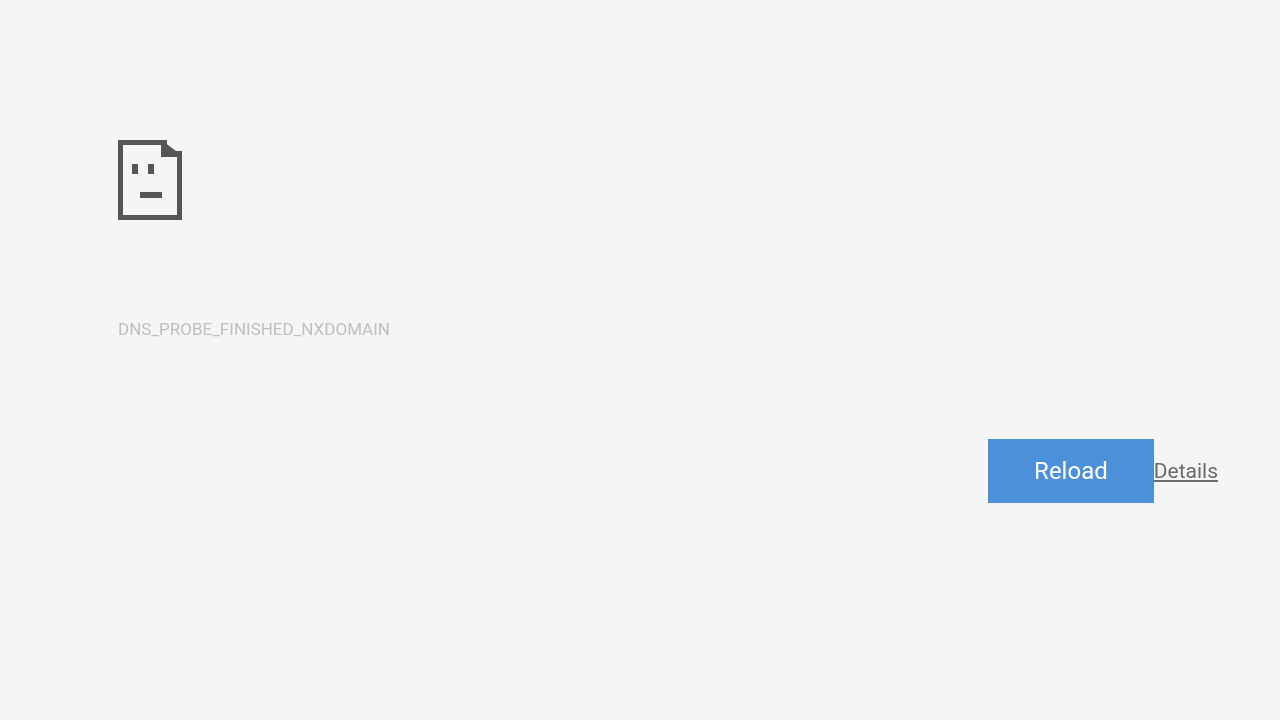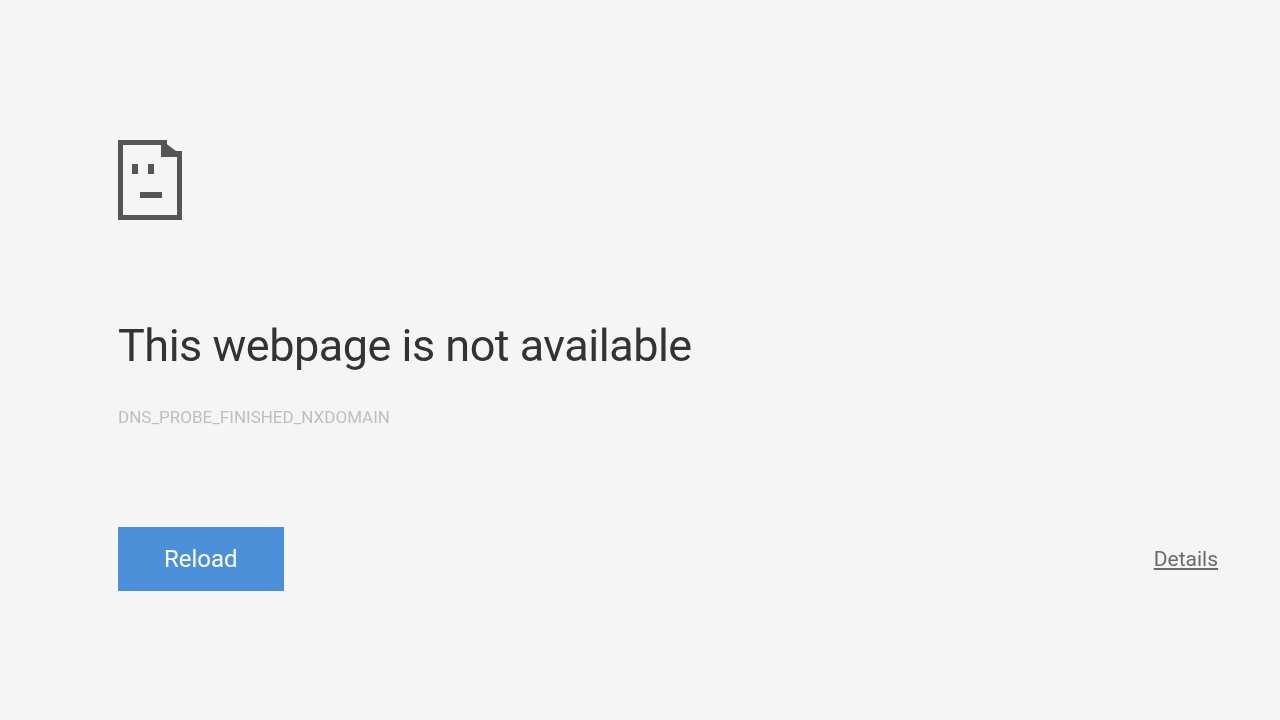"This webpage is not available" h1.heading { html: <h1>This webpage is not available</h1> -> none }
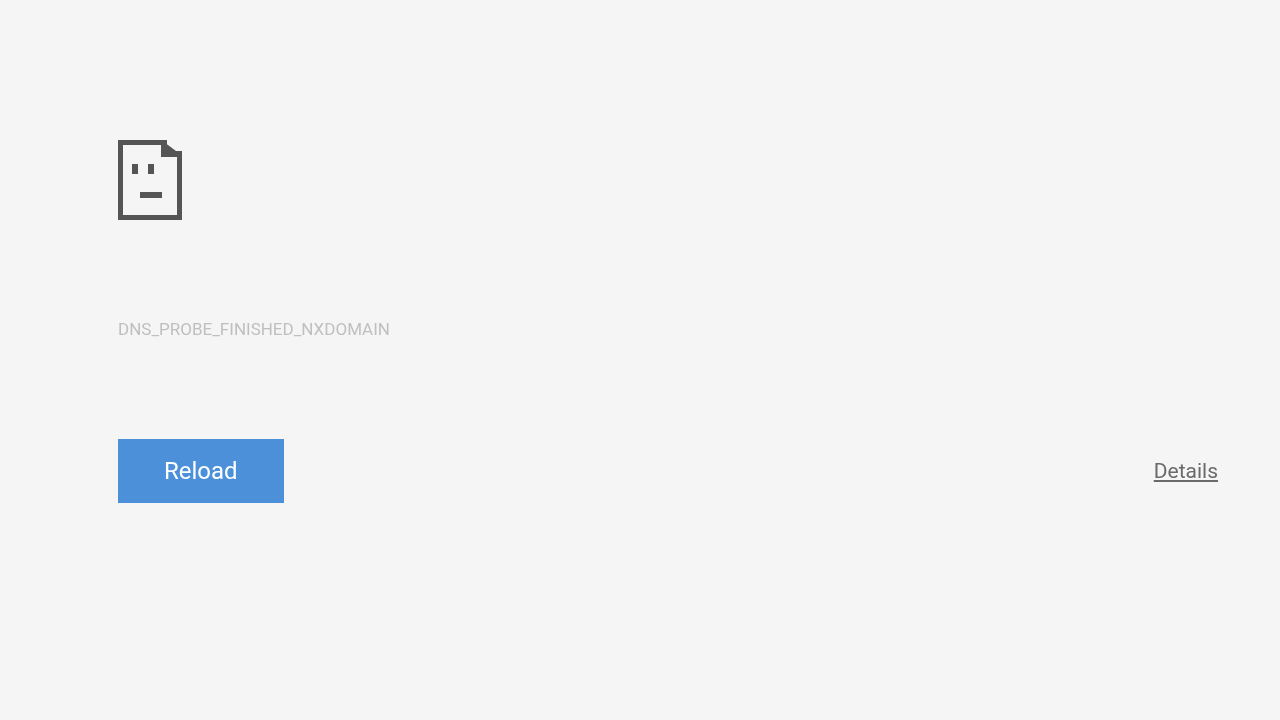"Reload" .footer-row { justify-content: space-between -> flex-end }
